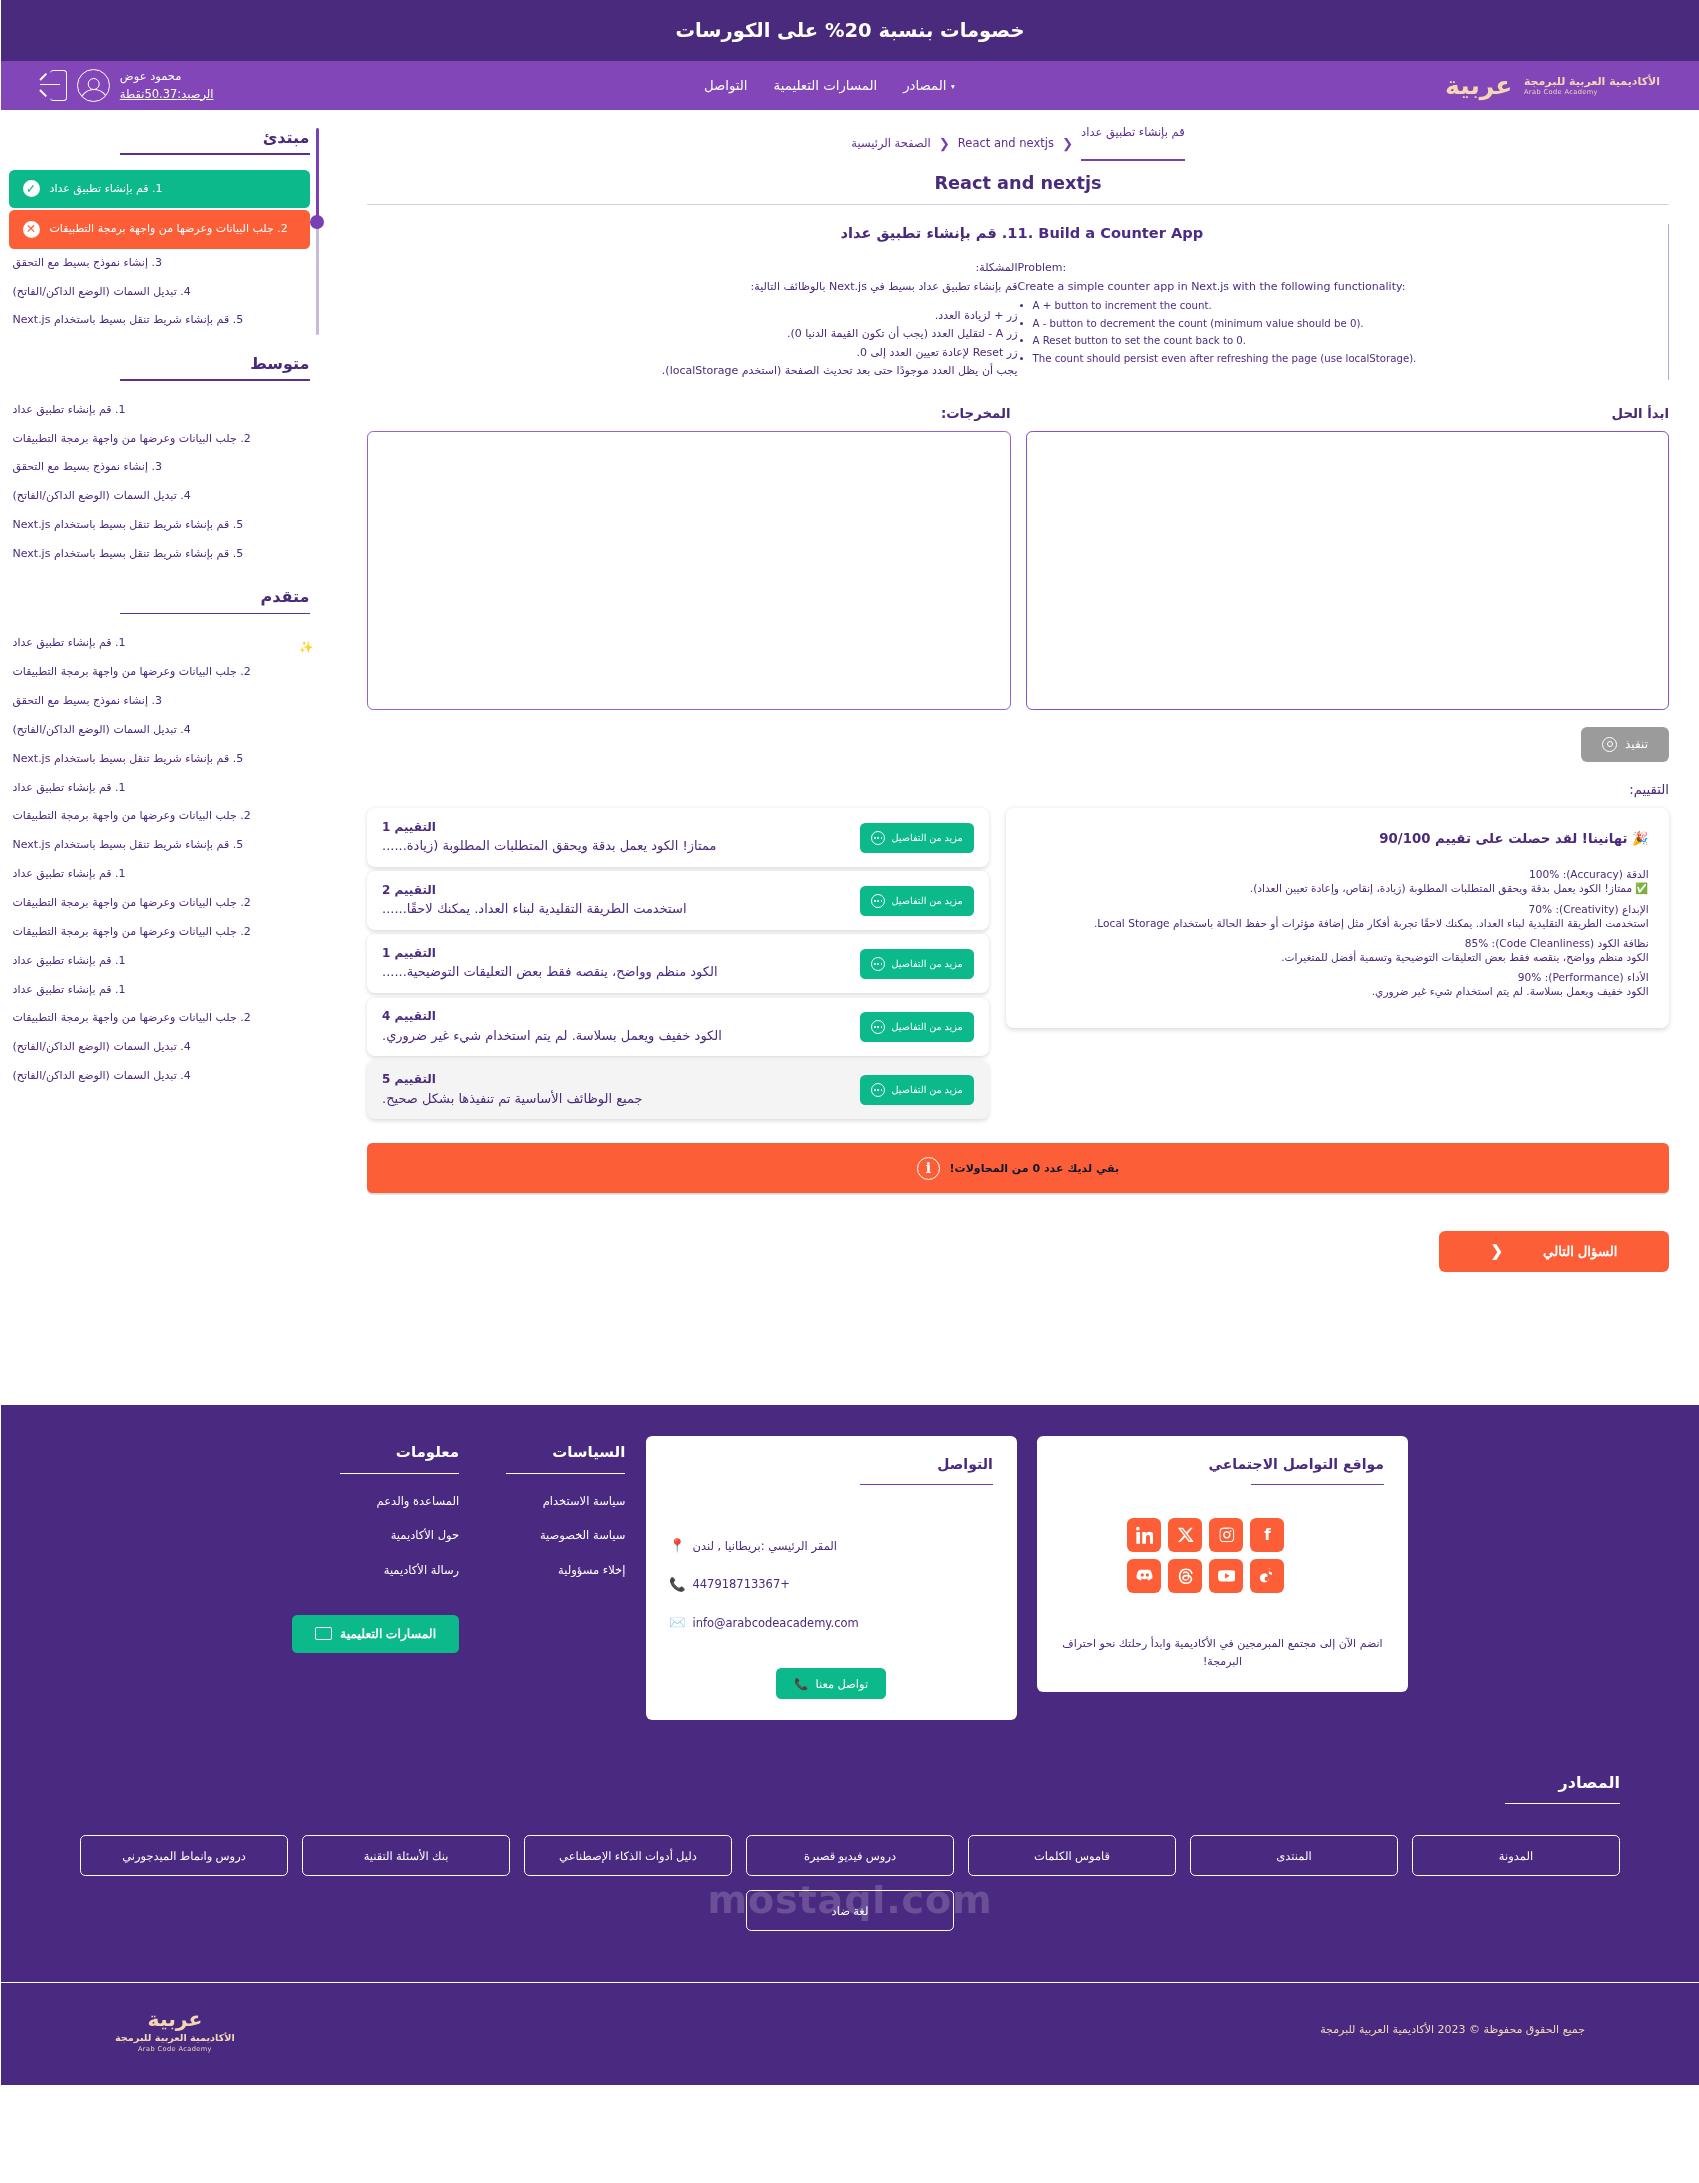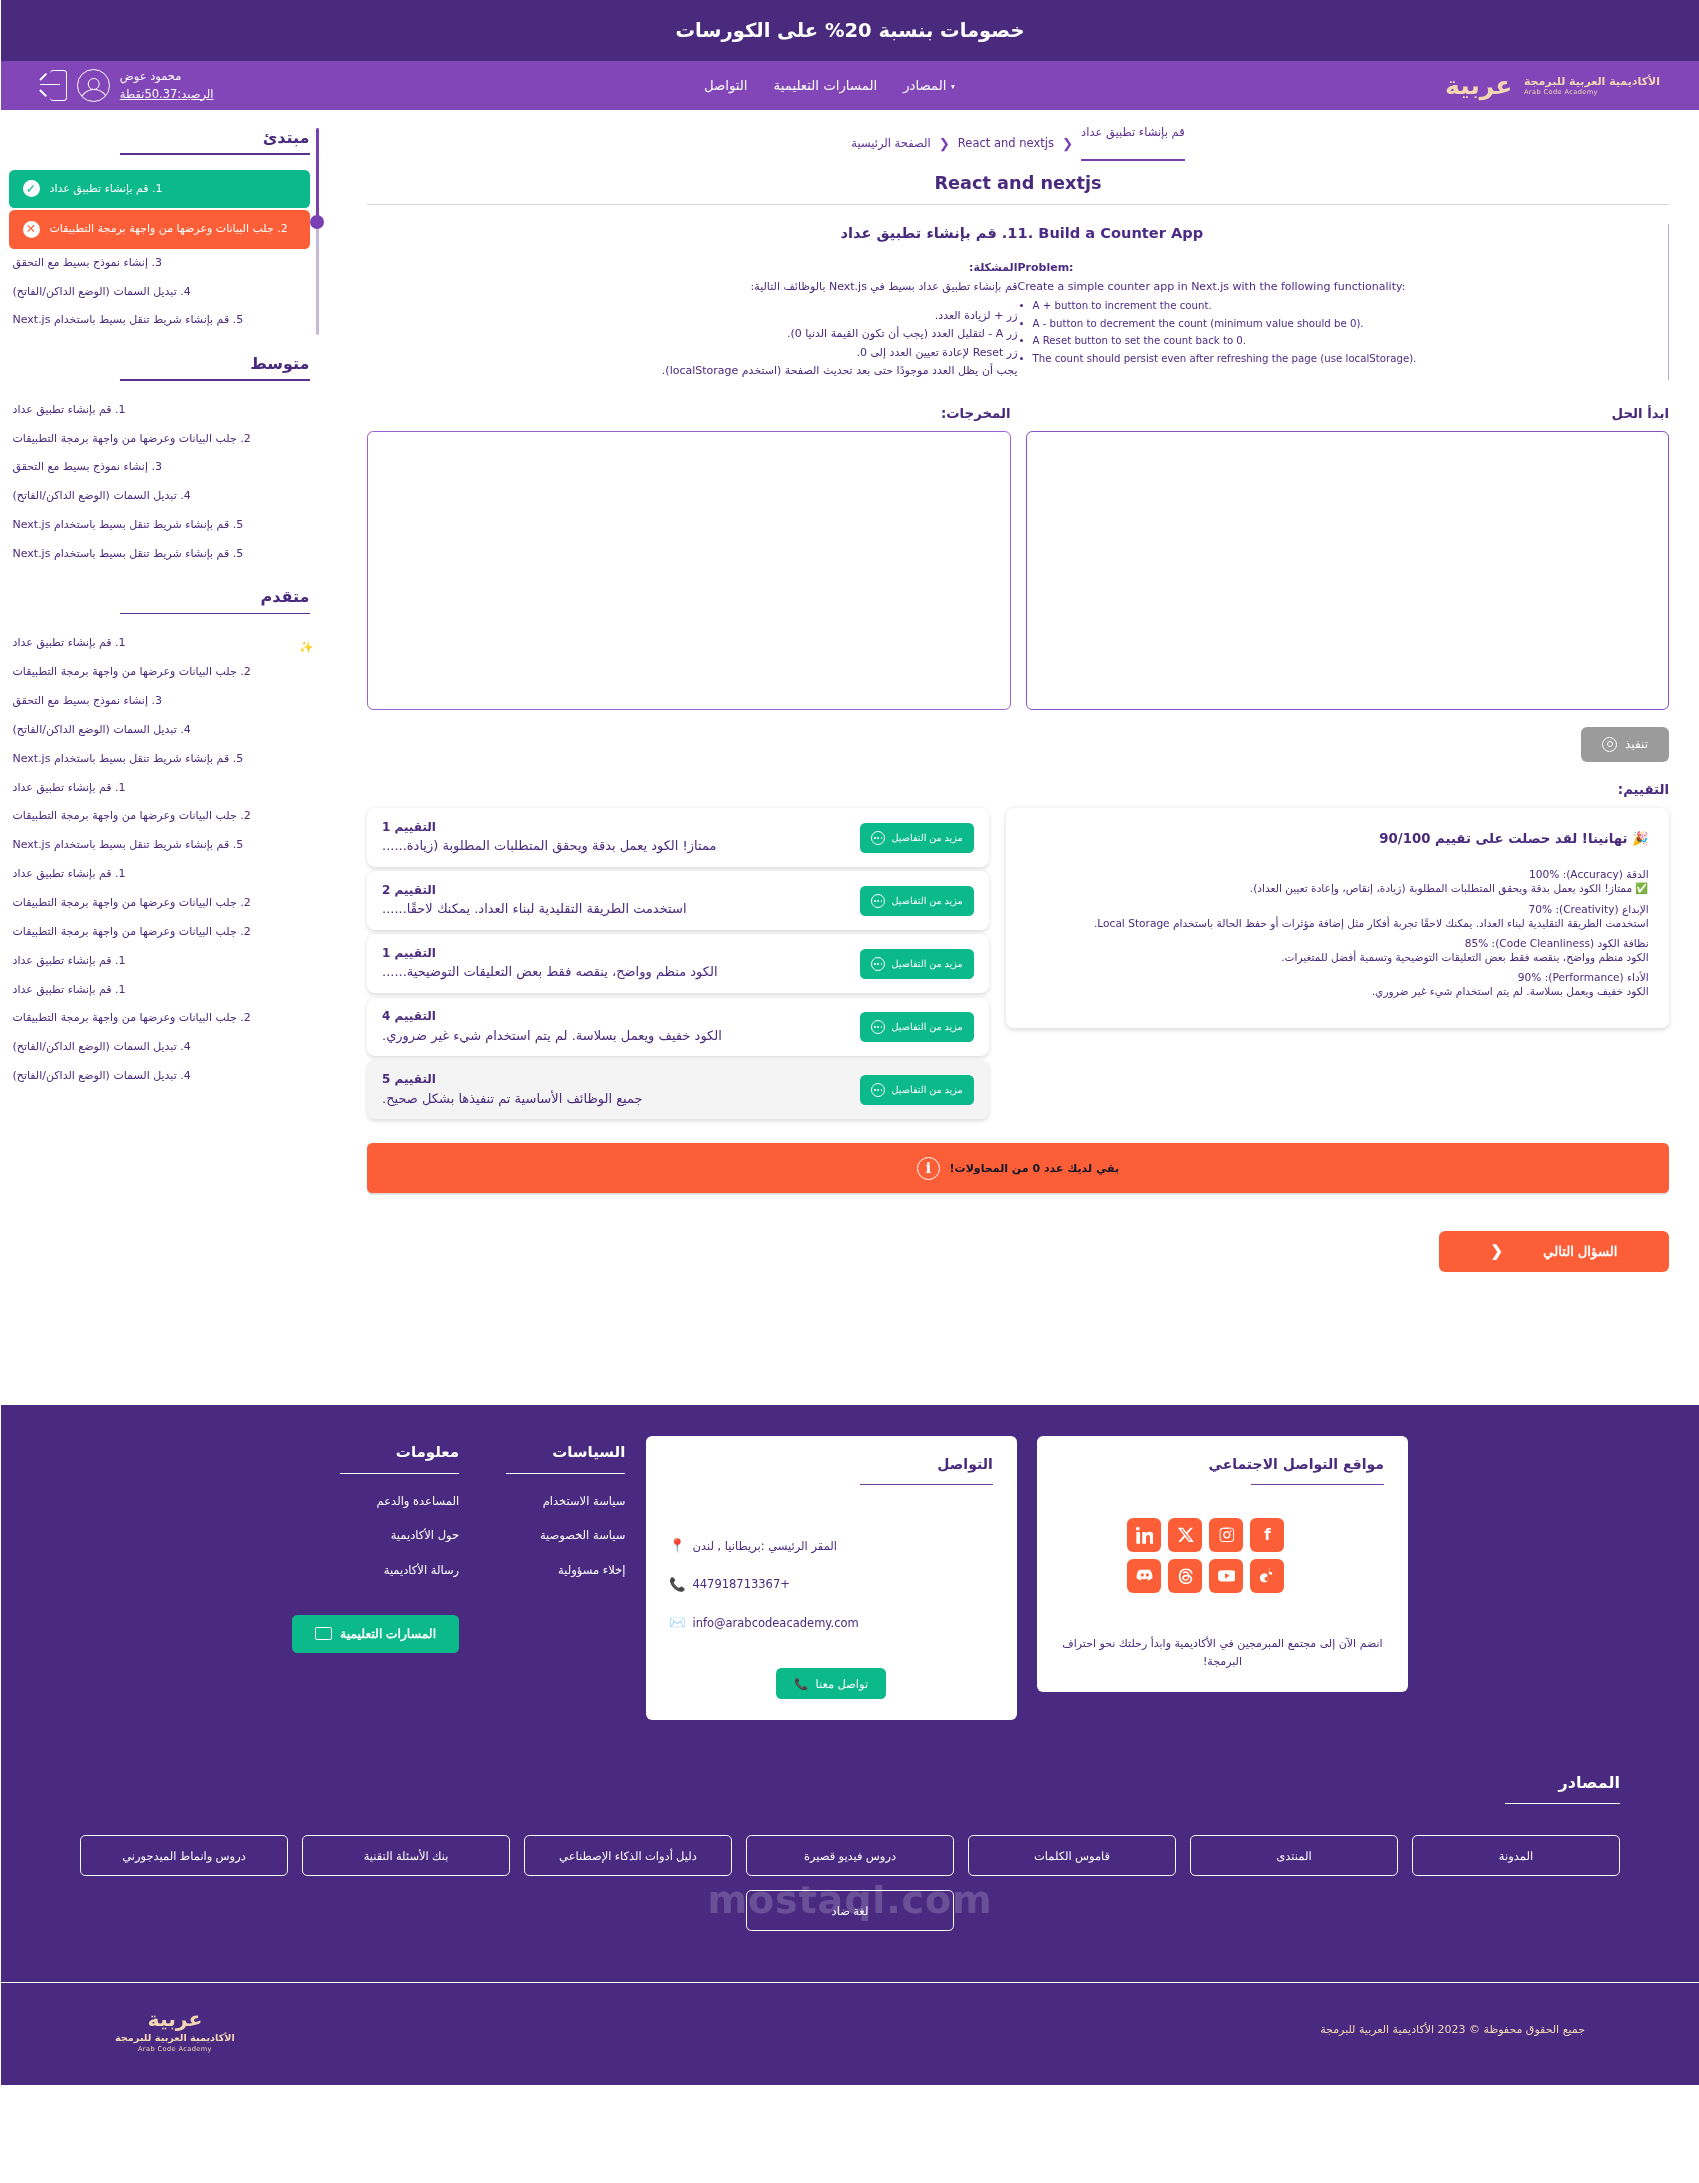"المشكلة:" .prob-sub { font-weight: 700 -> 400 }
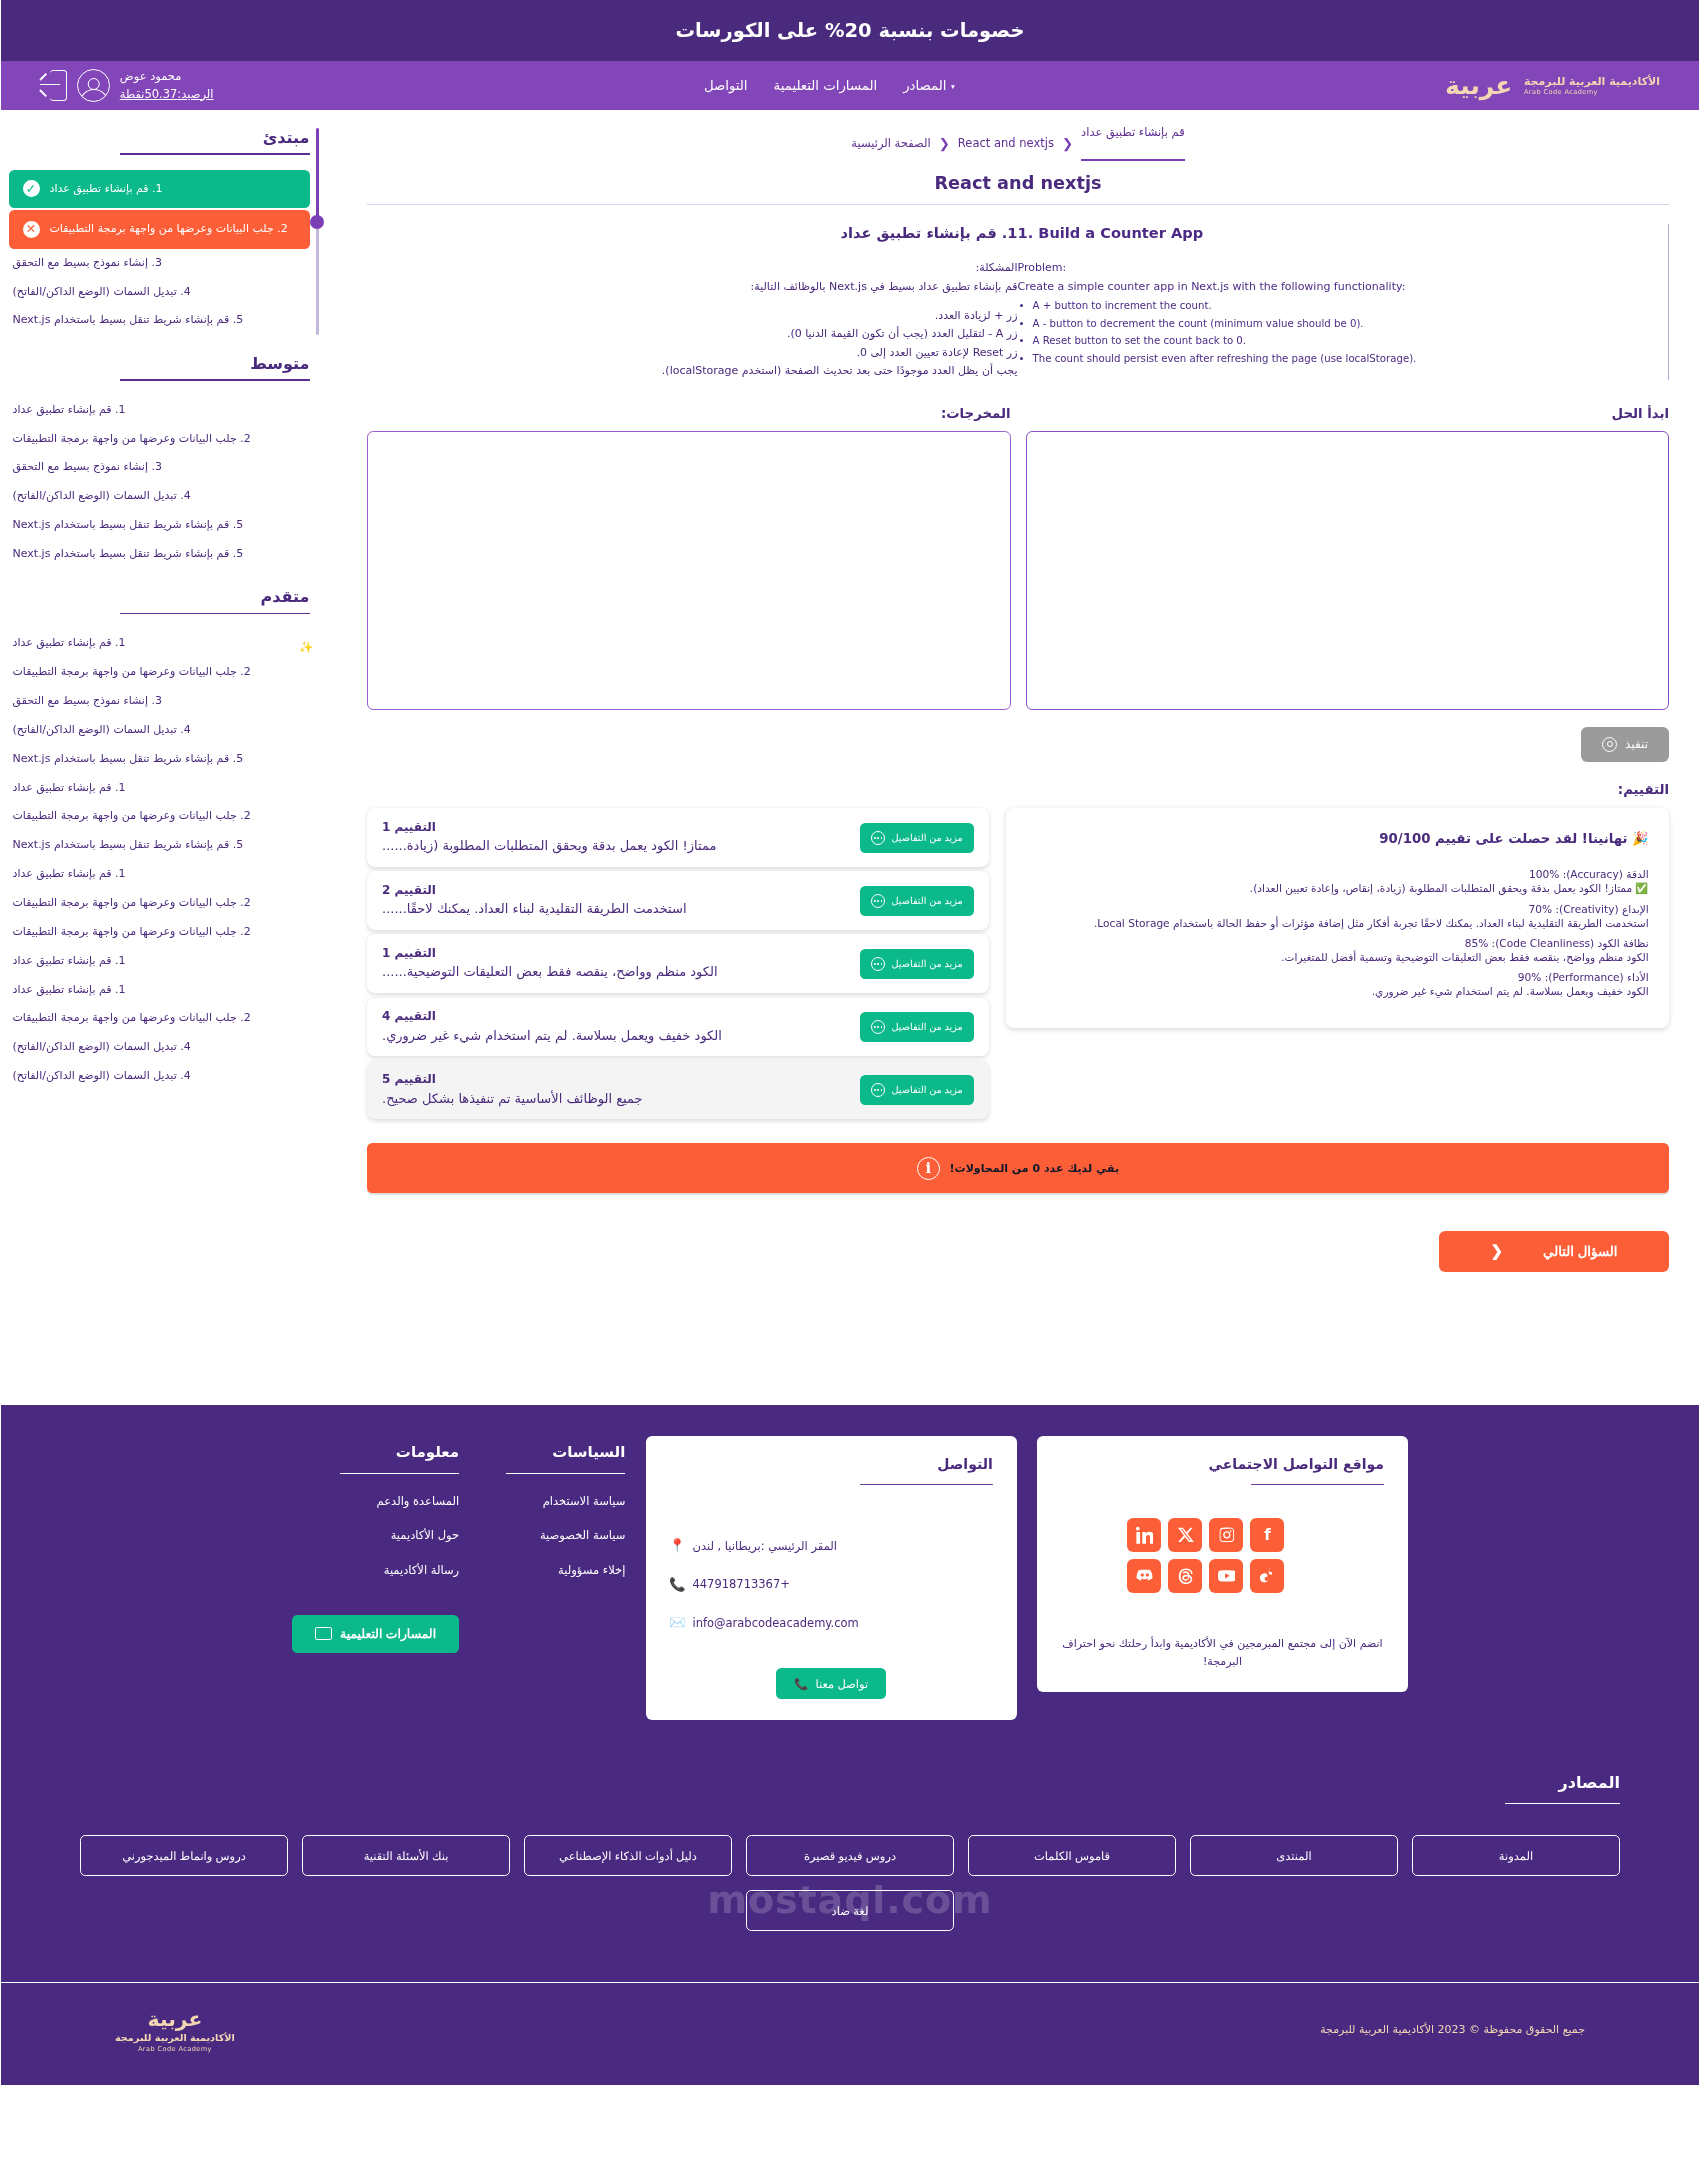"التقييم:" .eval-lab { font-weight: 700 -> 400 }
